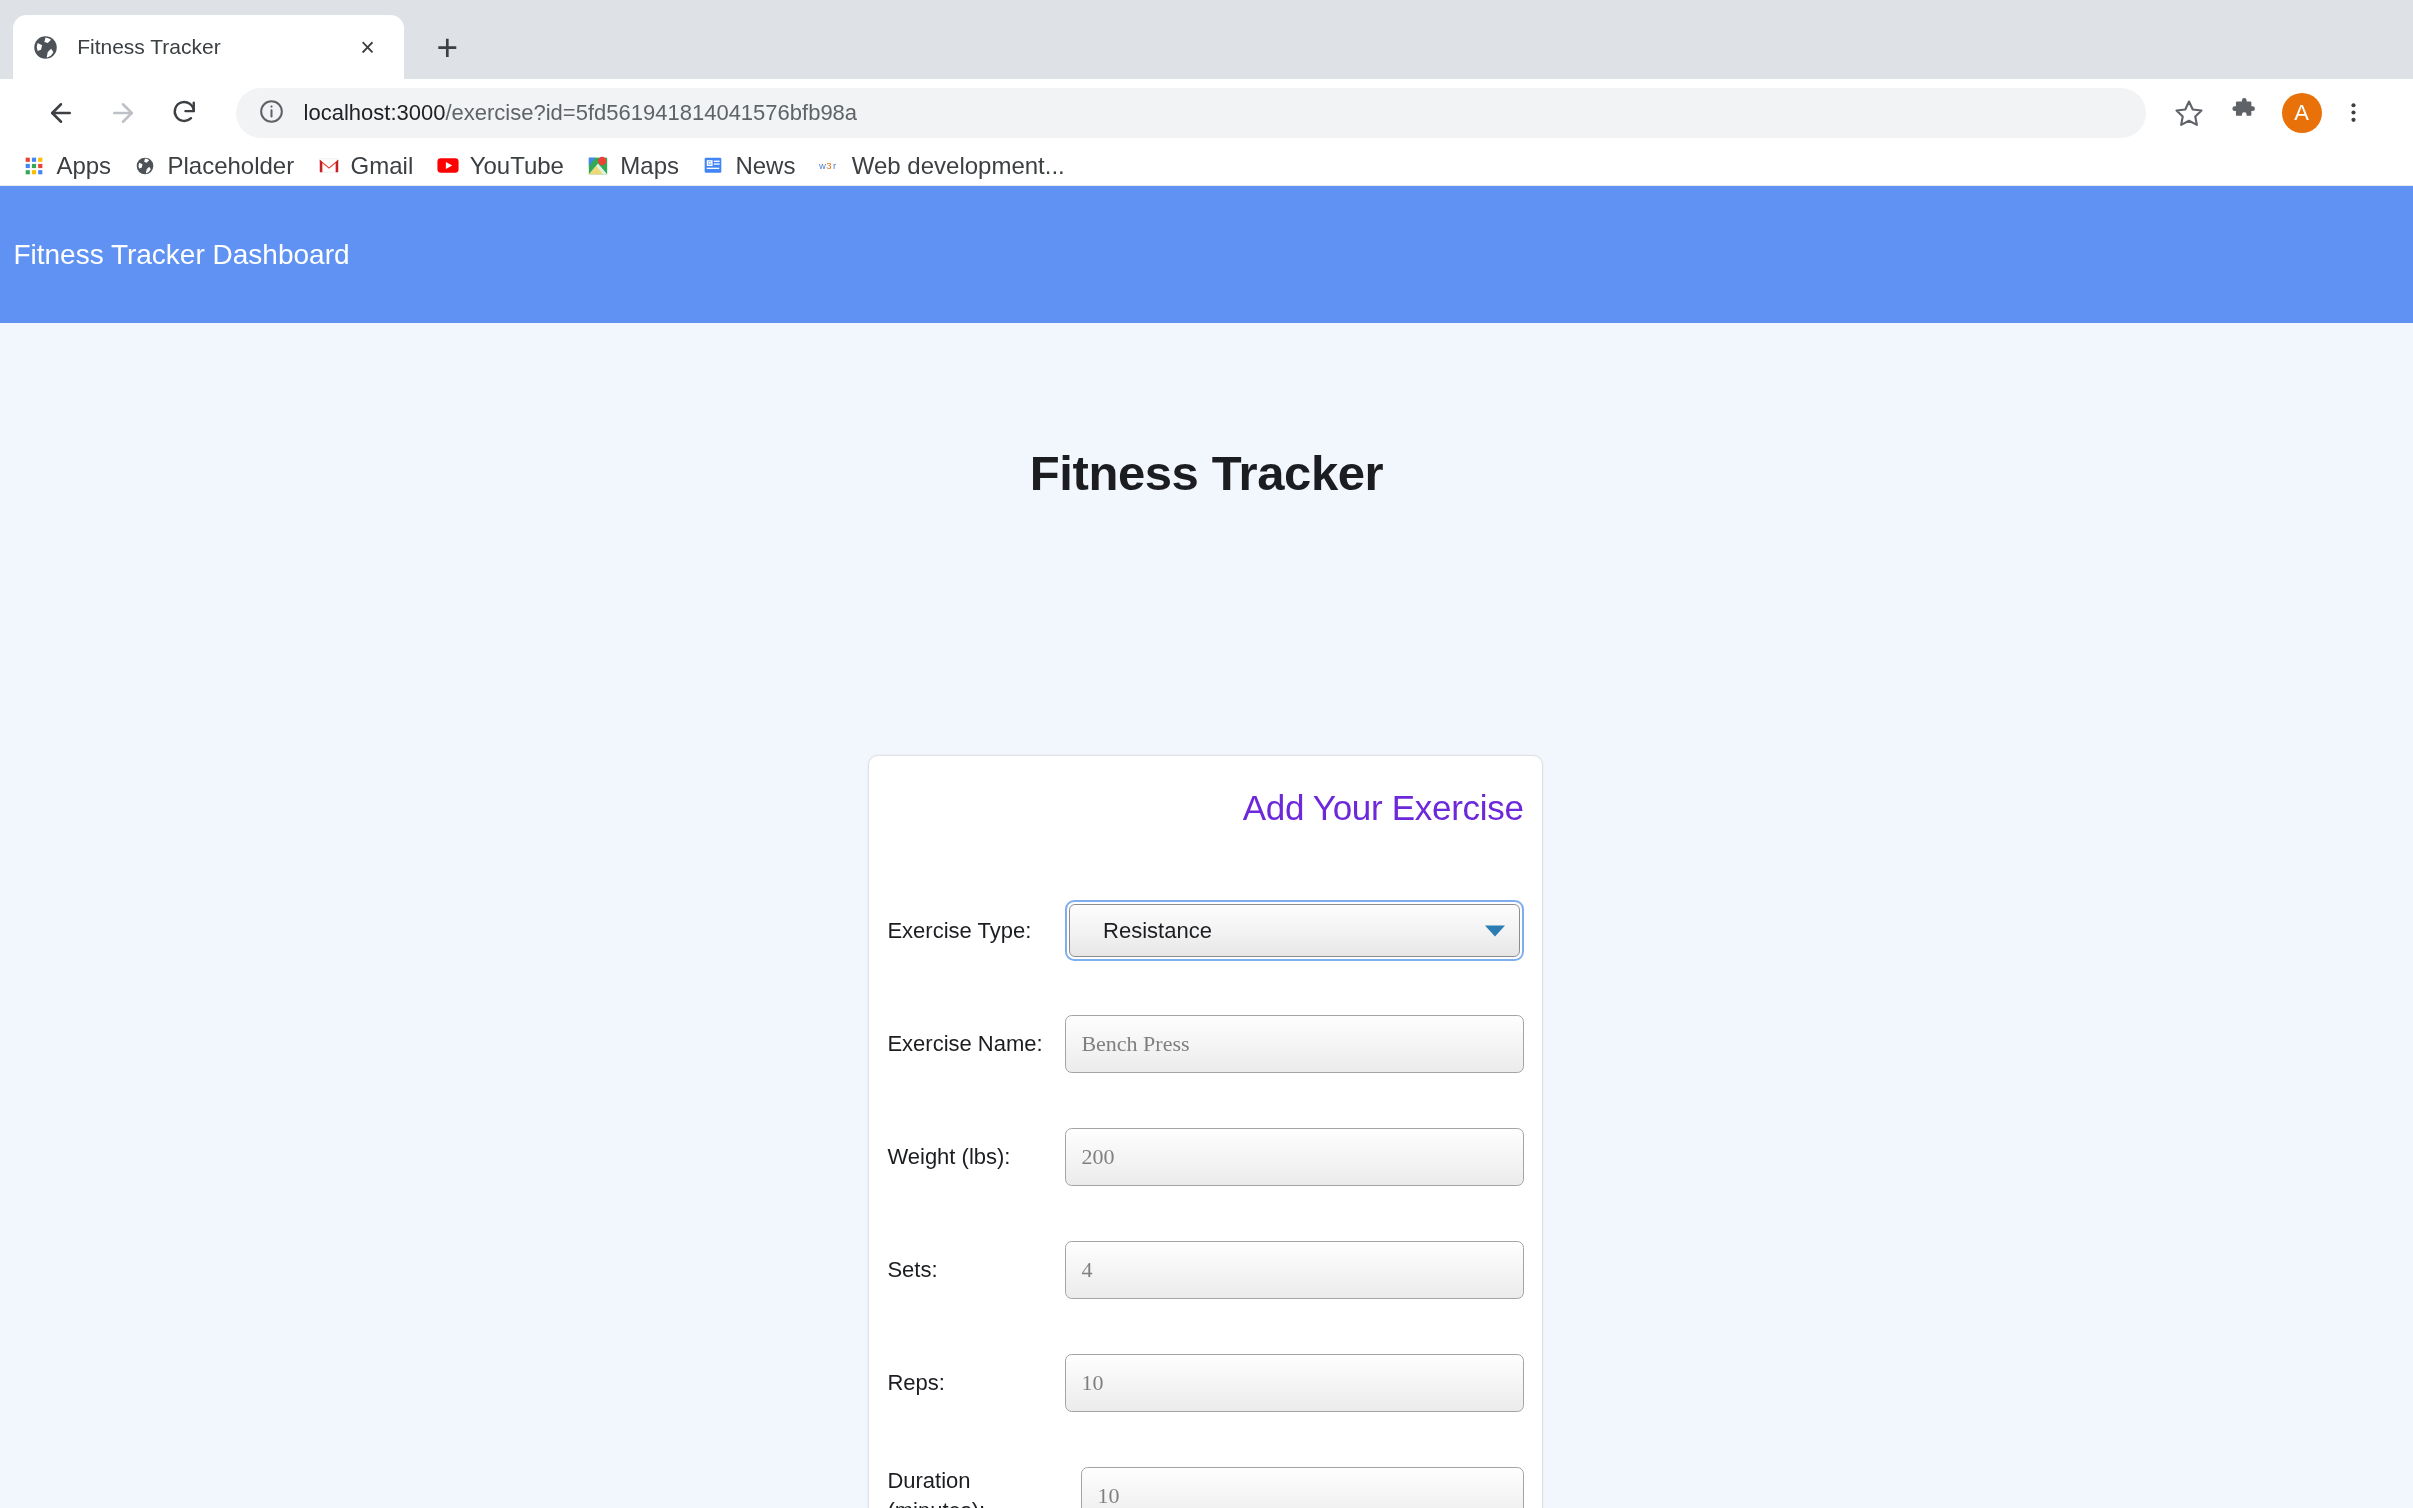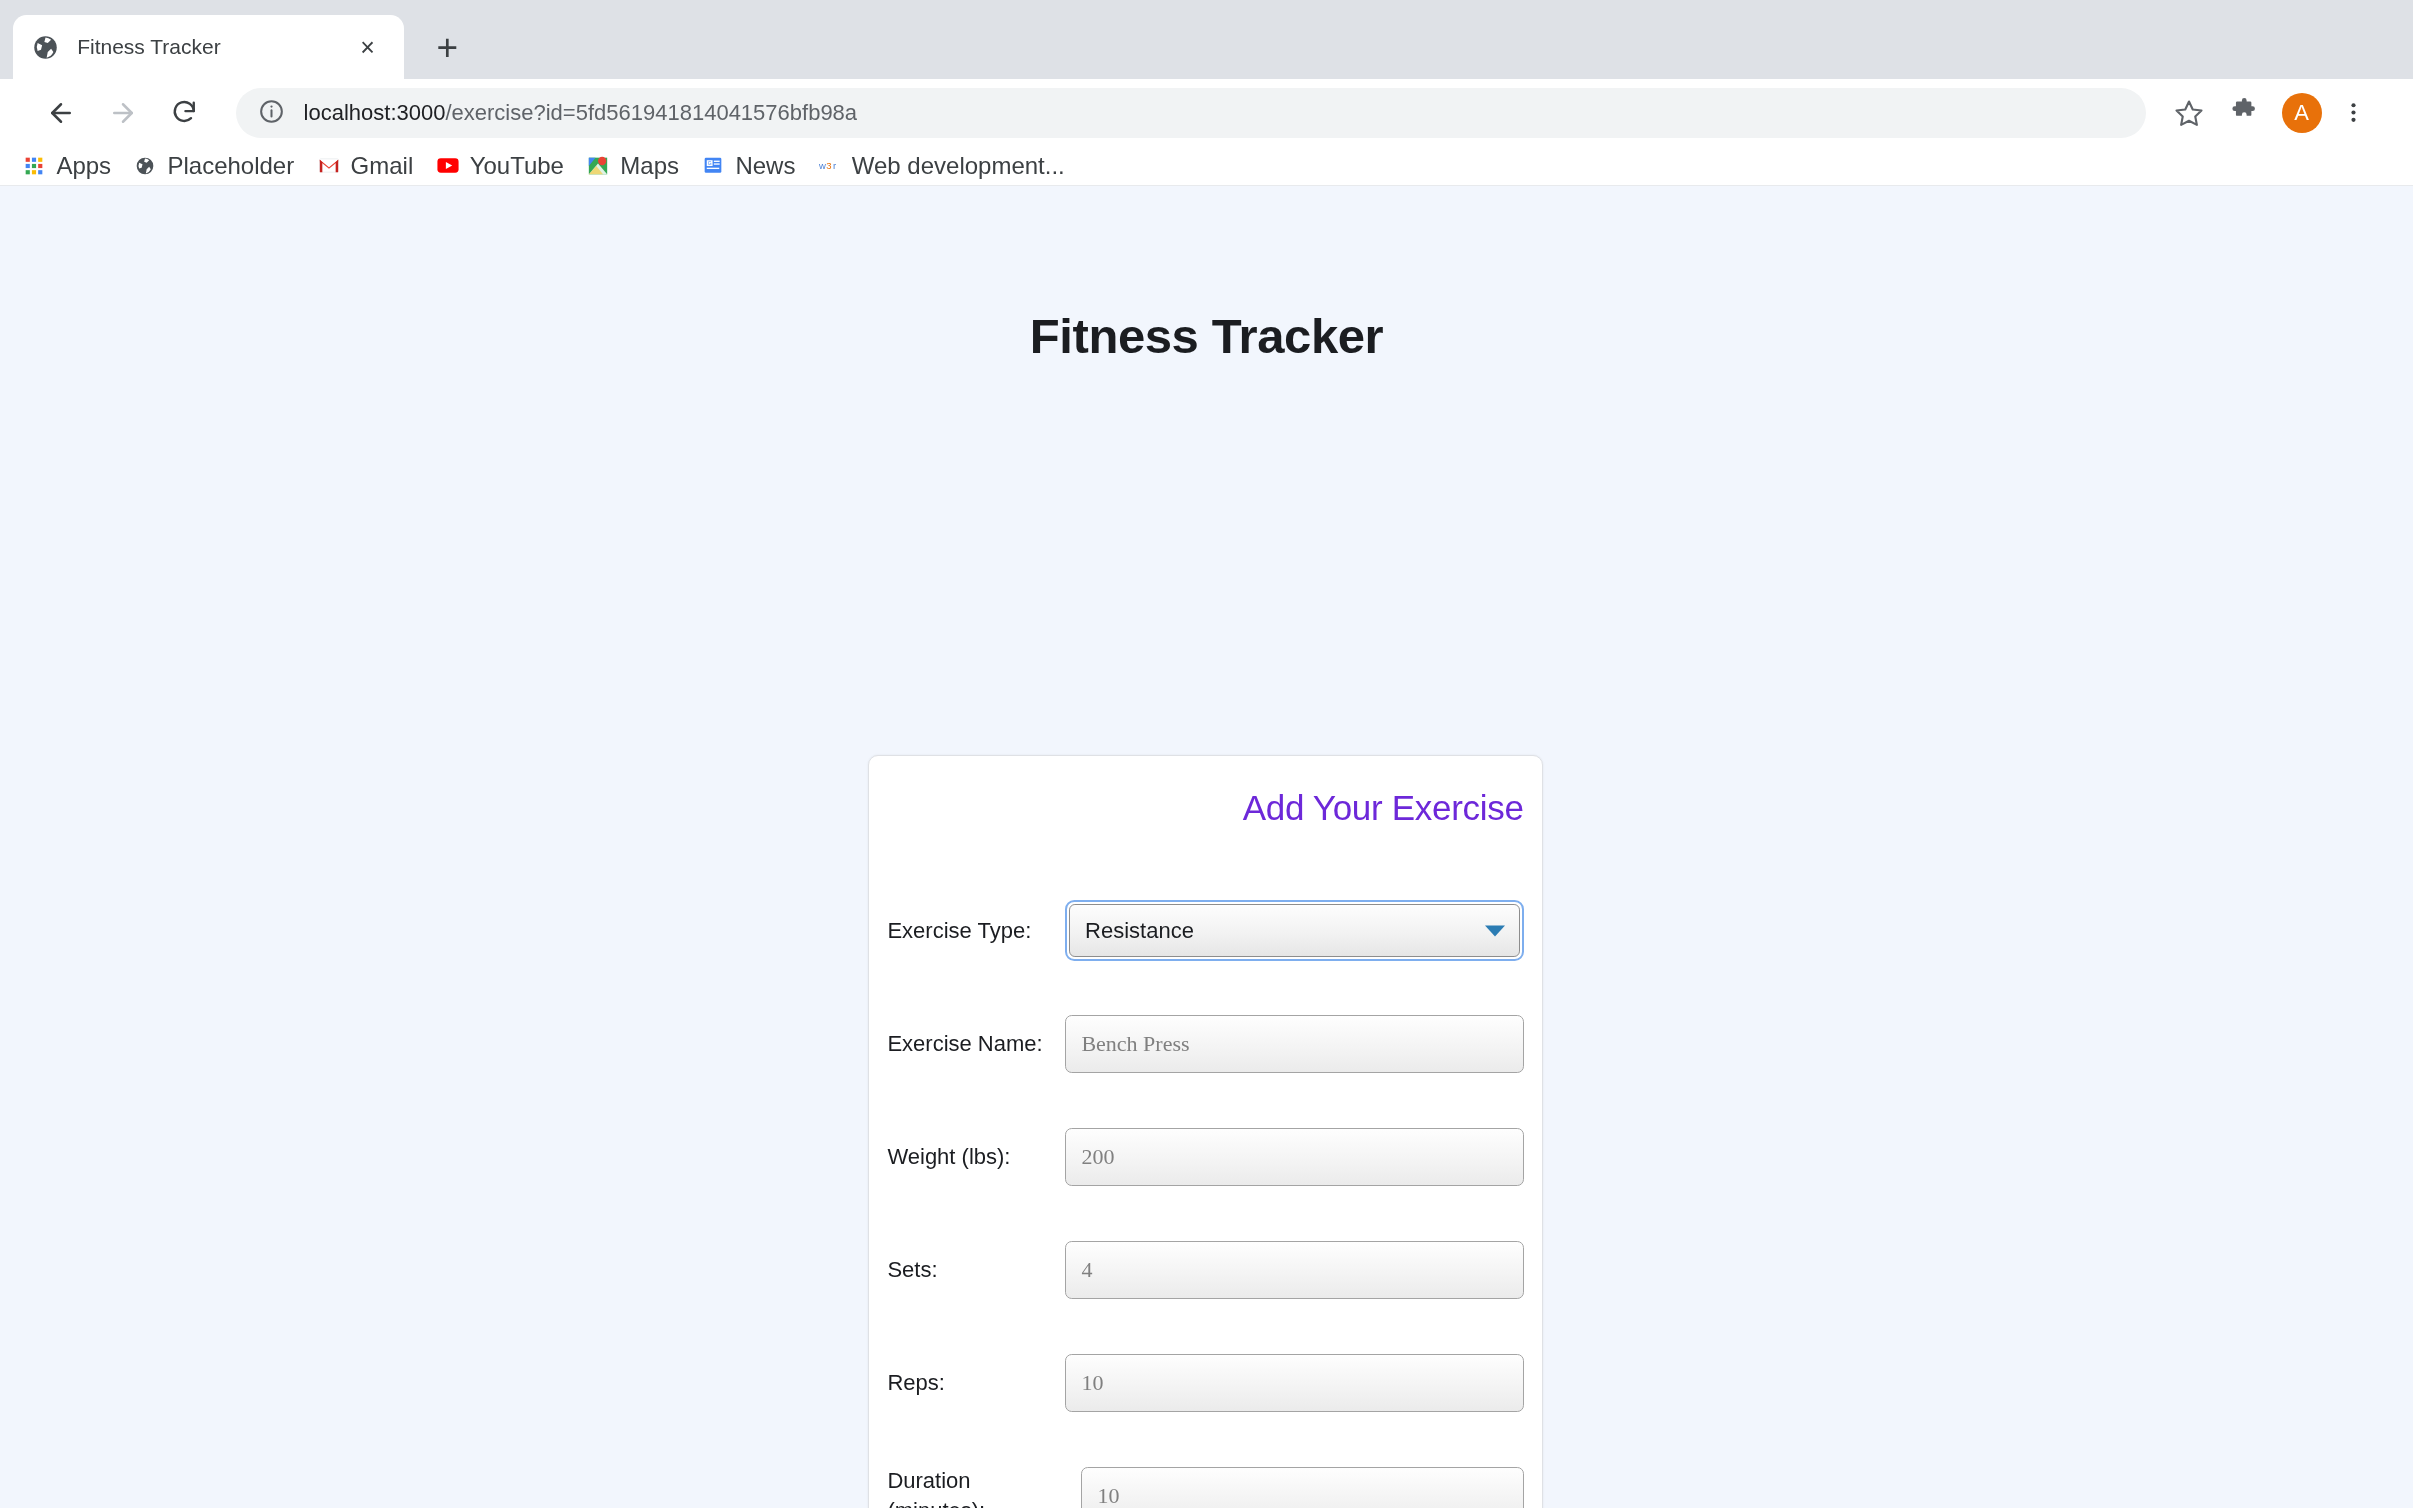"Fitness Tracker Dashboard" div.appbar { html: none -> <div> <div>Fitness Tracker Dashboard</div> </div> }
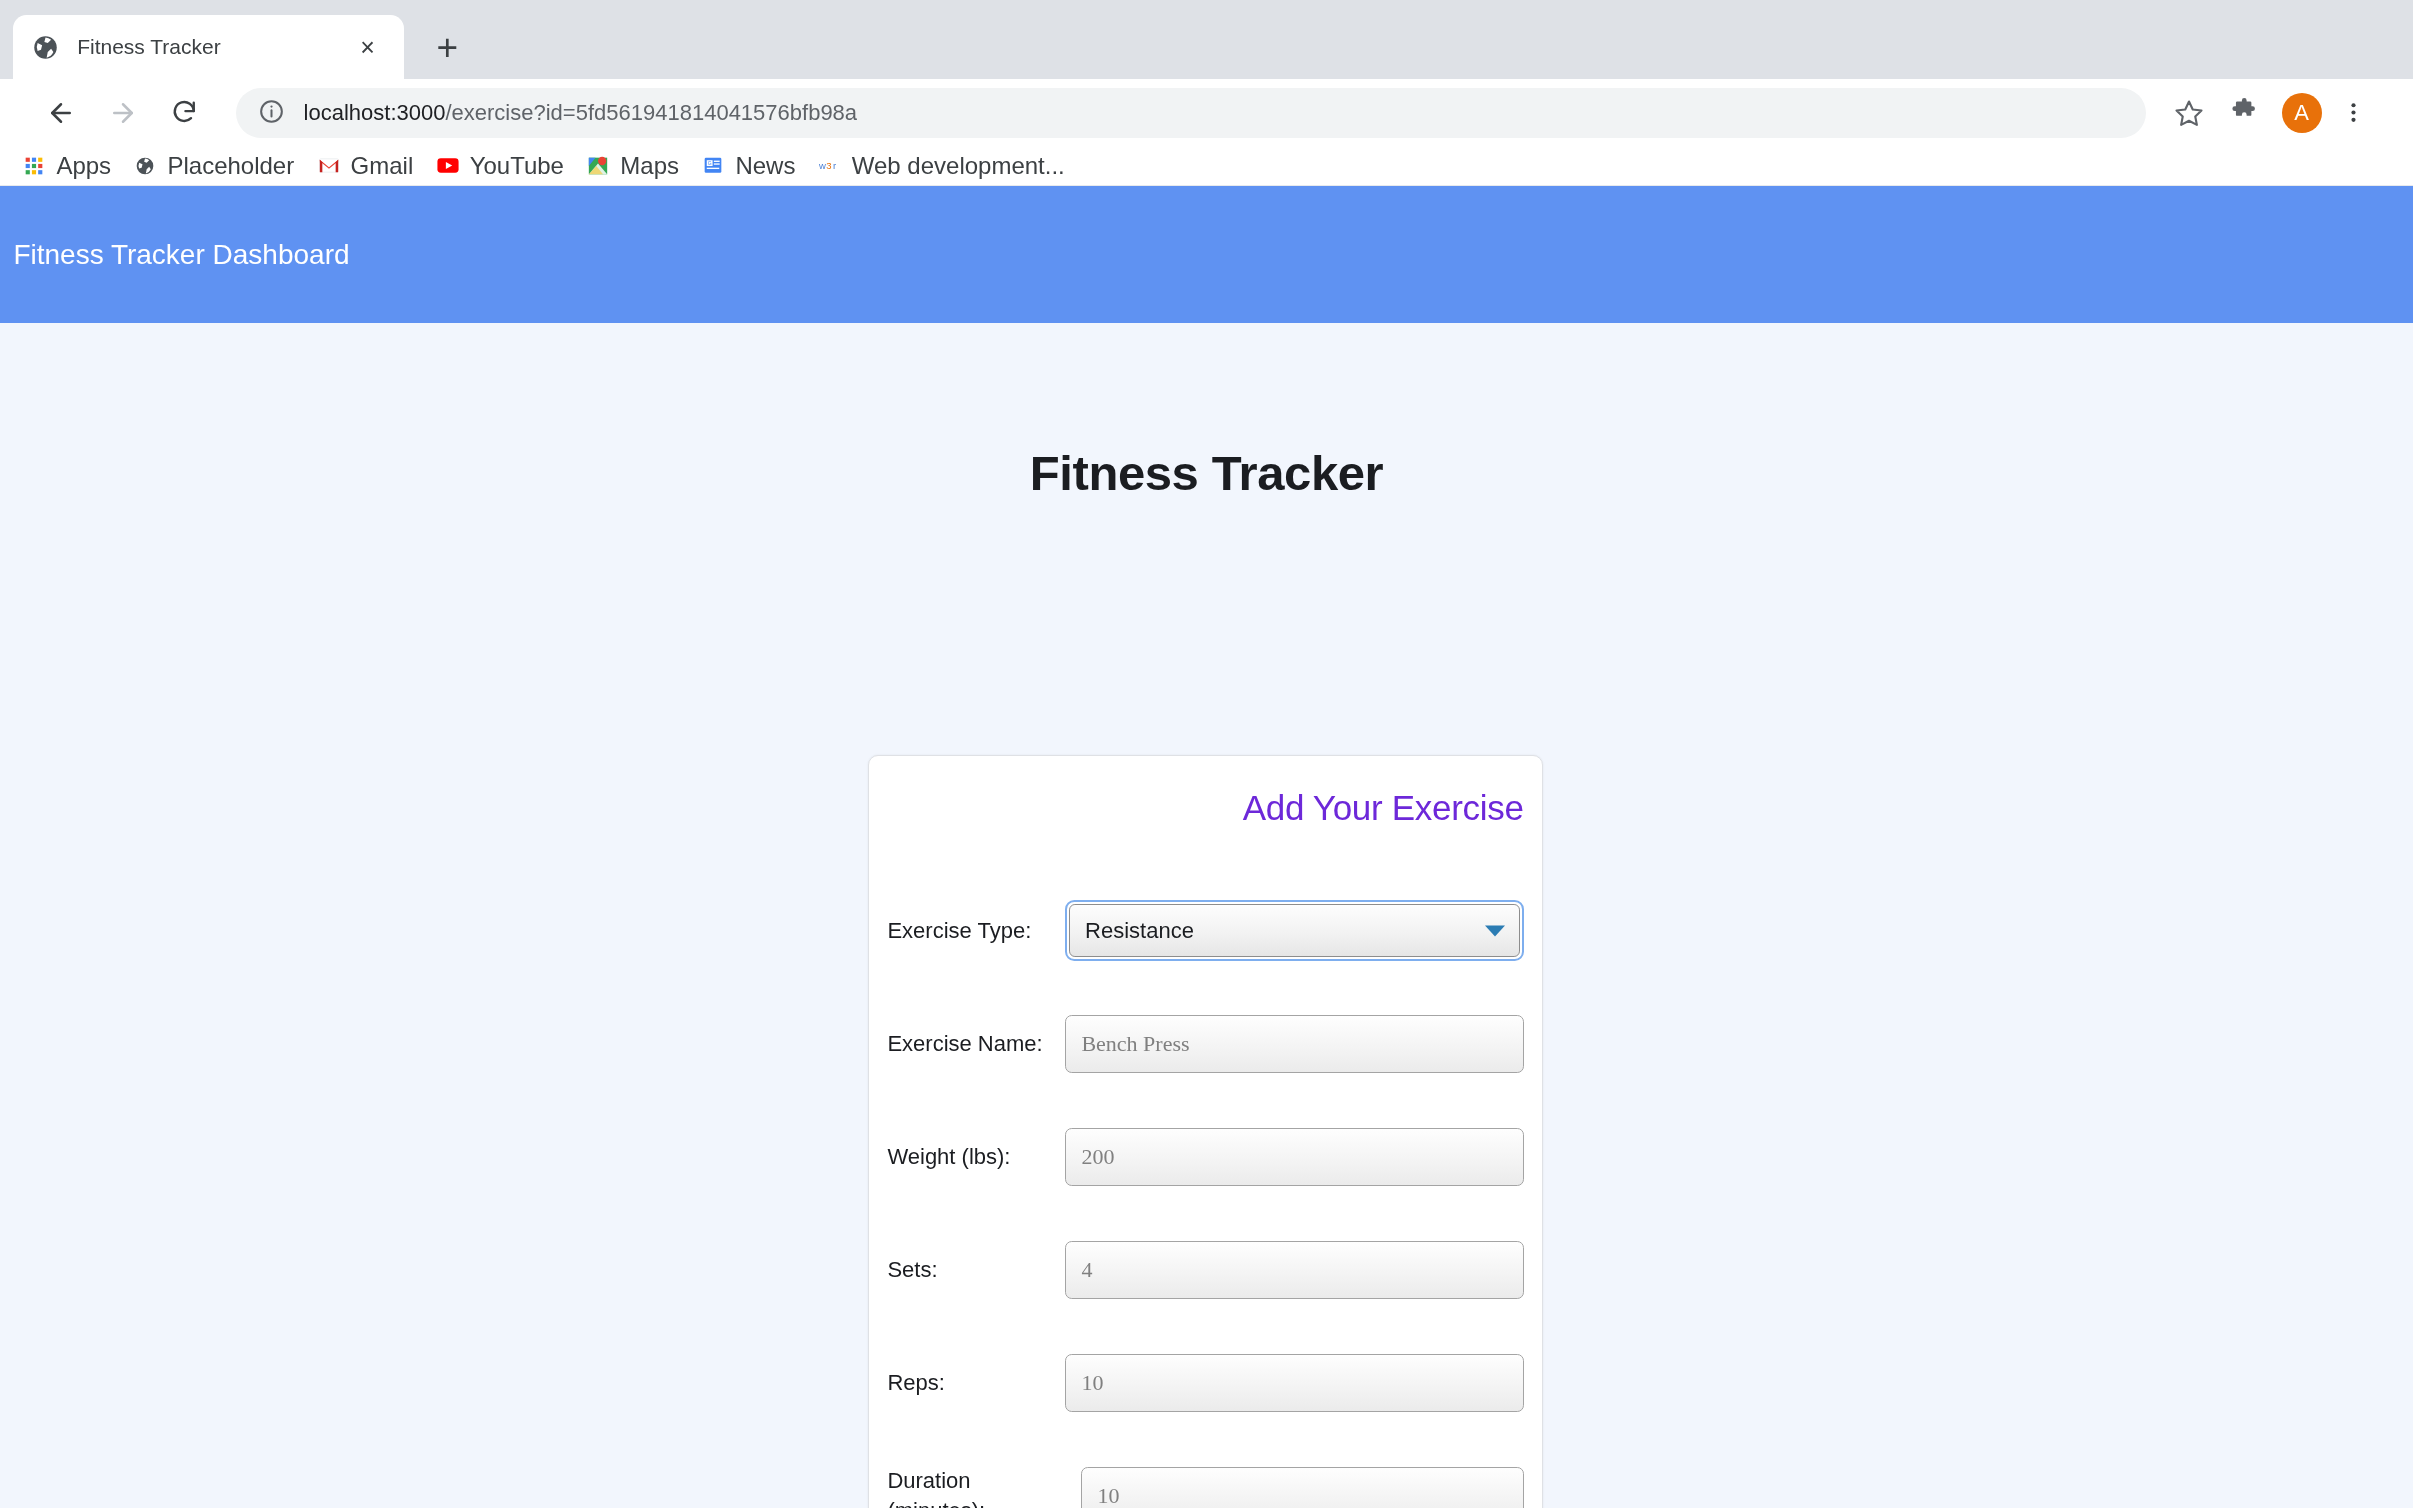"Resistance" .fselect { padding: 0 15px -> 0 33px }
